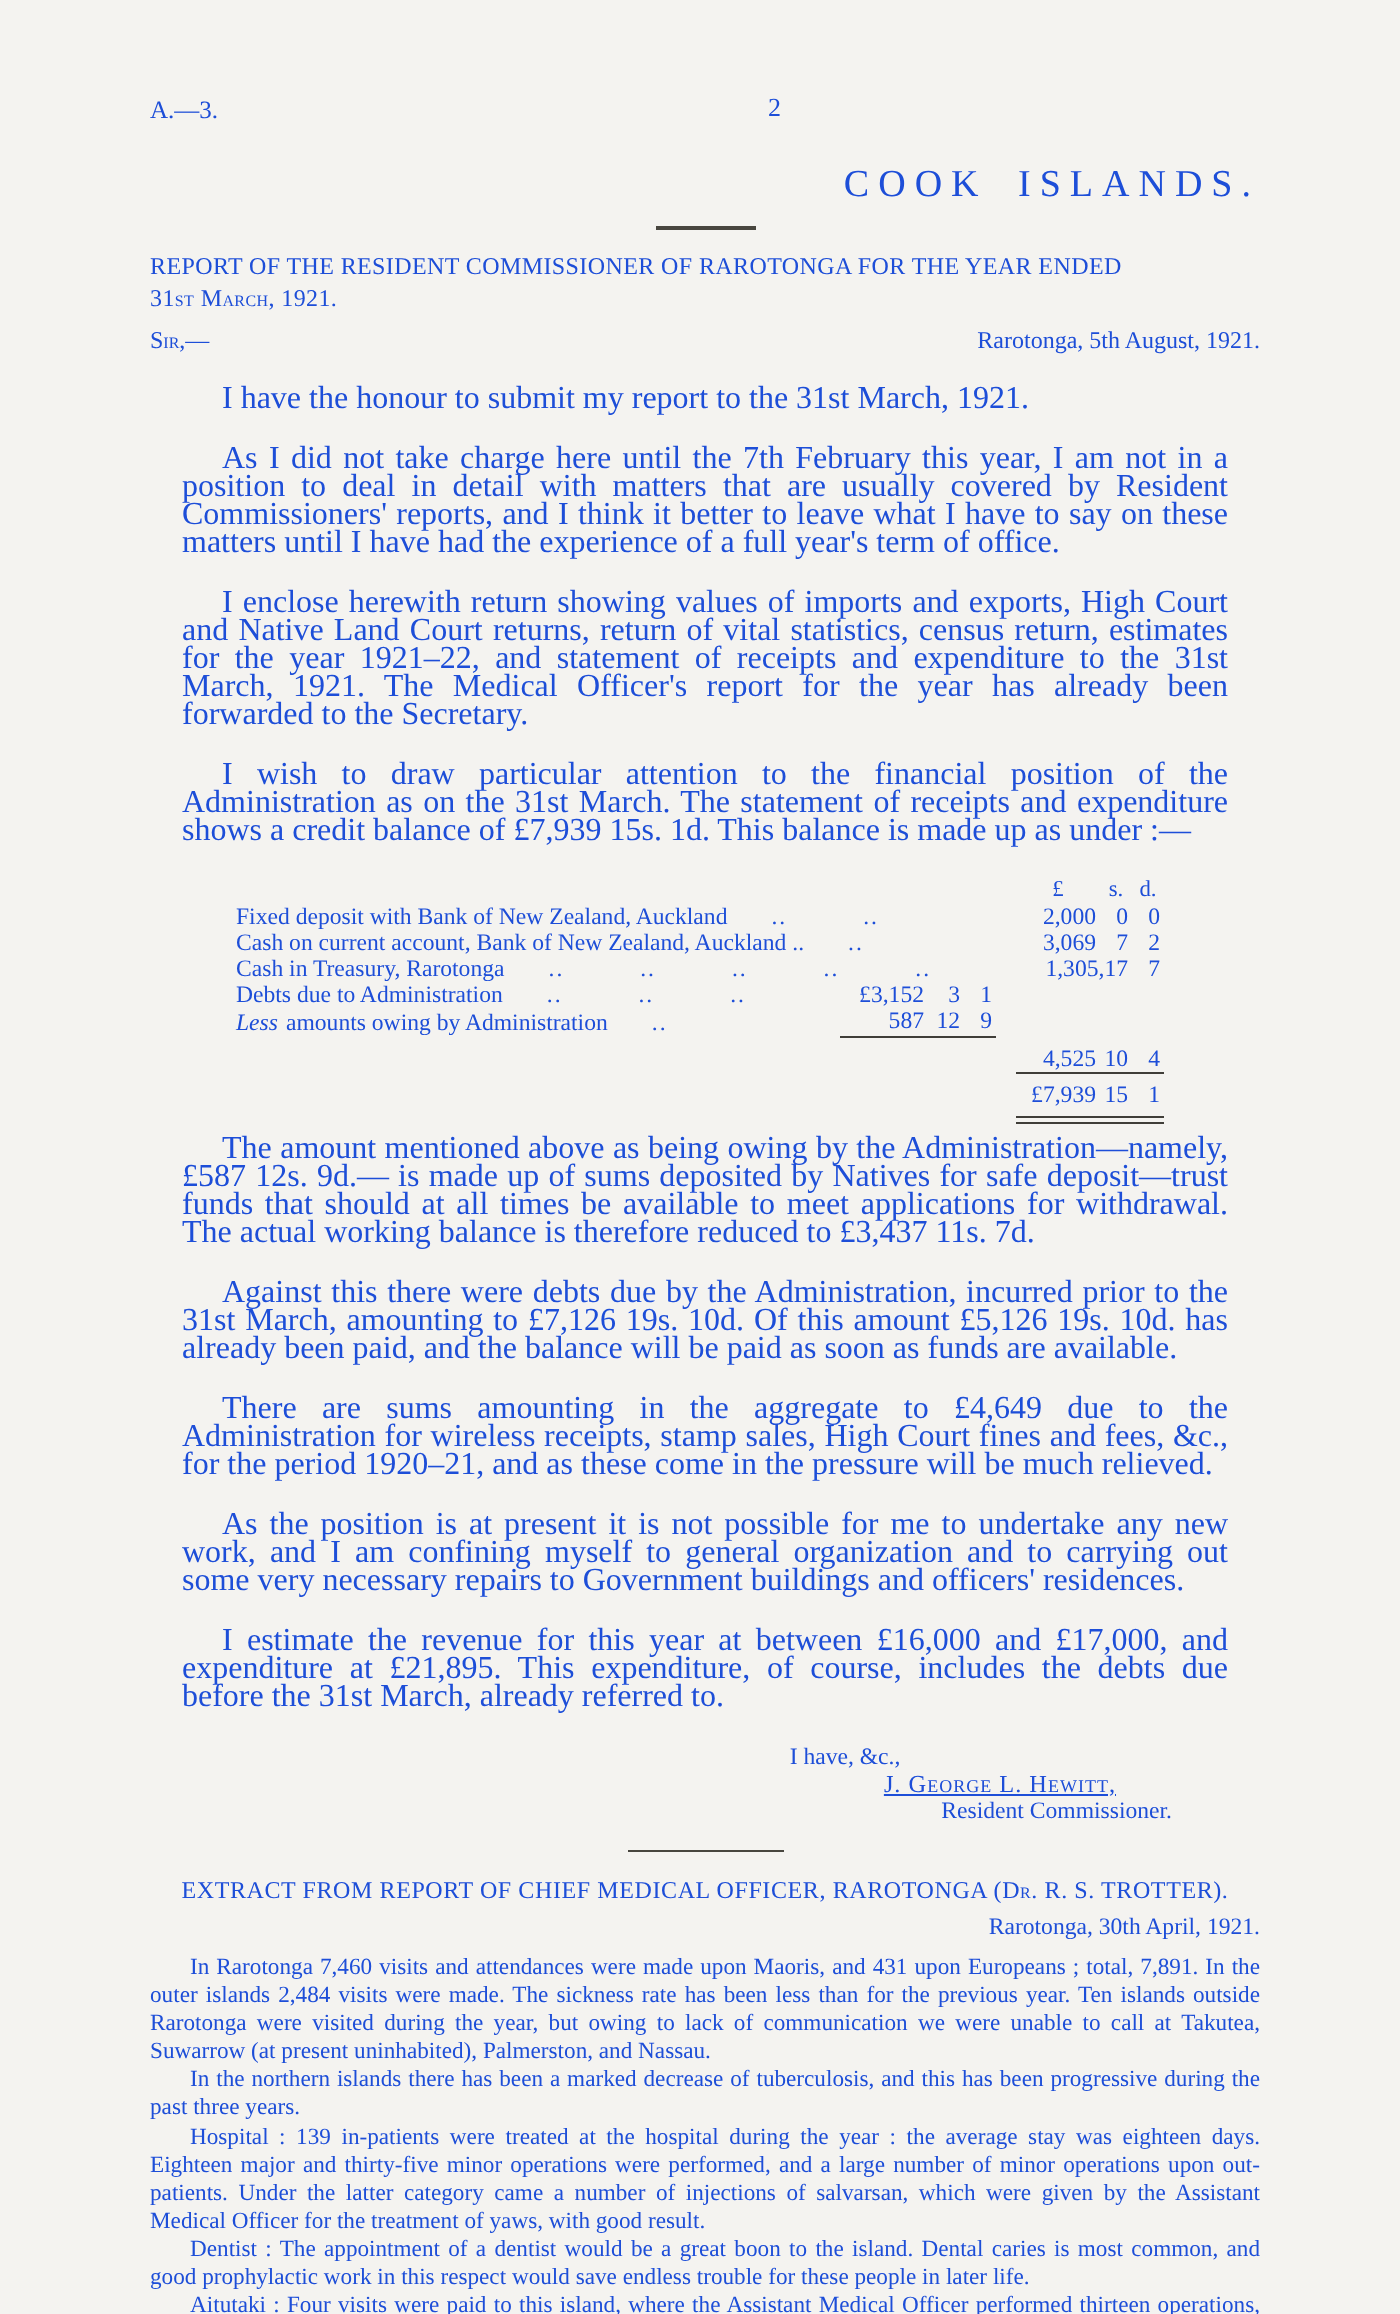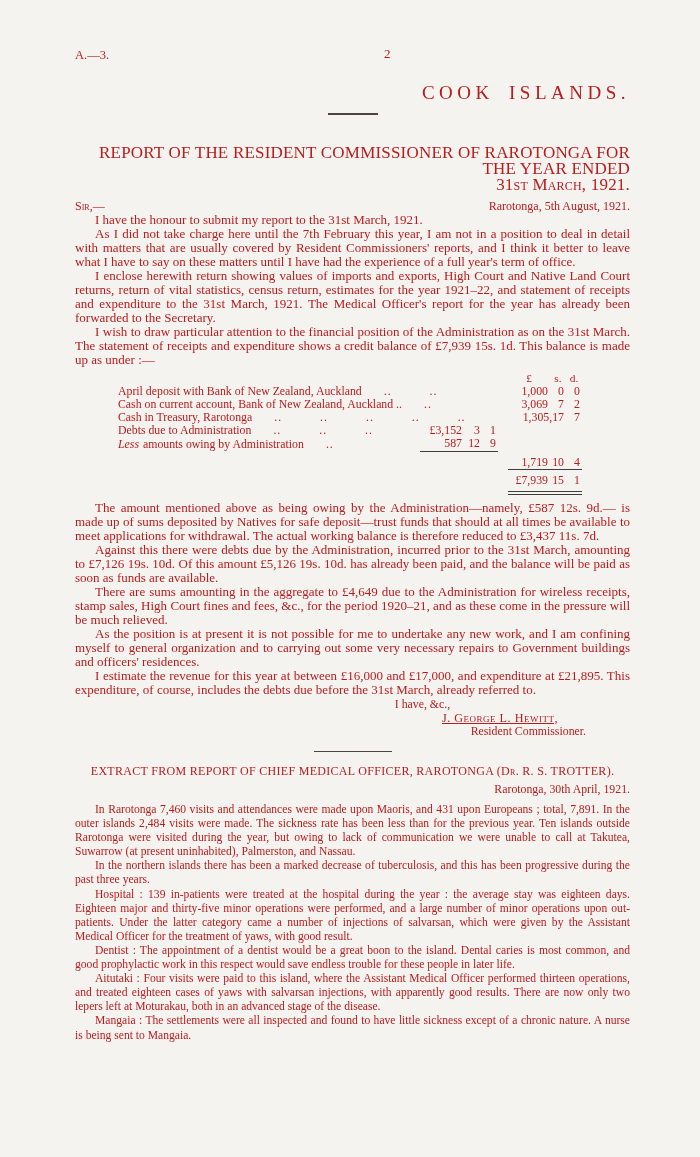"A.—3." .page { color: #b91c1c -> #1d4ed8 }
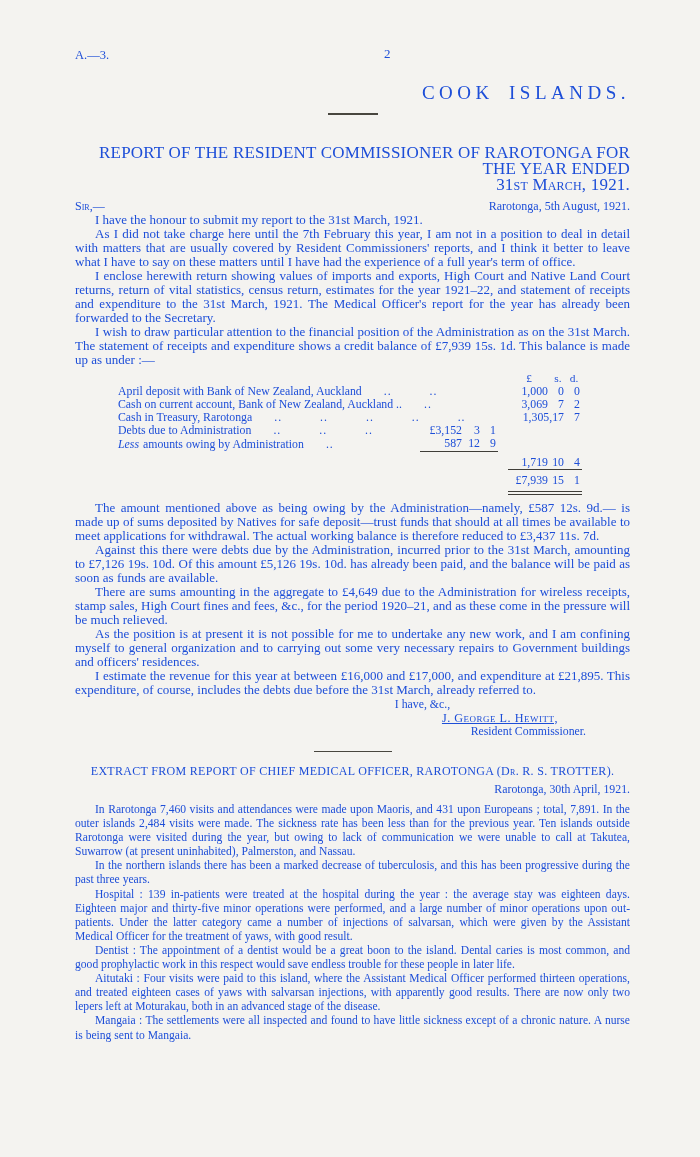"REPORT OF THE RESIDENT COMMISSIONER" .report-heading { font-size: 17px -> 12px; margin-top: 30px -> 10px; text-align: right -> left }
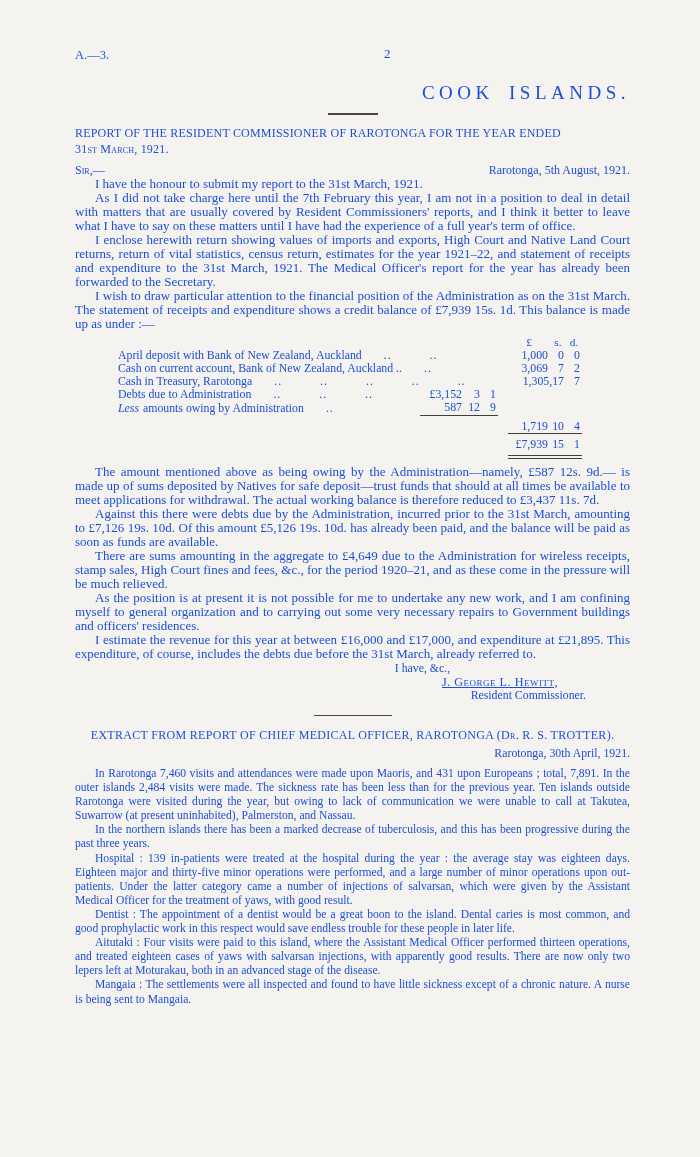"I have the honour to" .body-text p { font-size: 13px -> 16px; margin: 0 -> 16px }
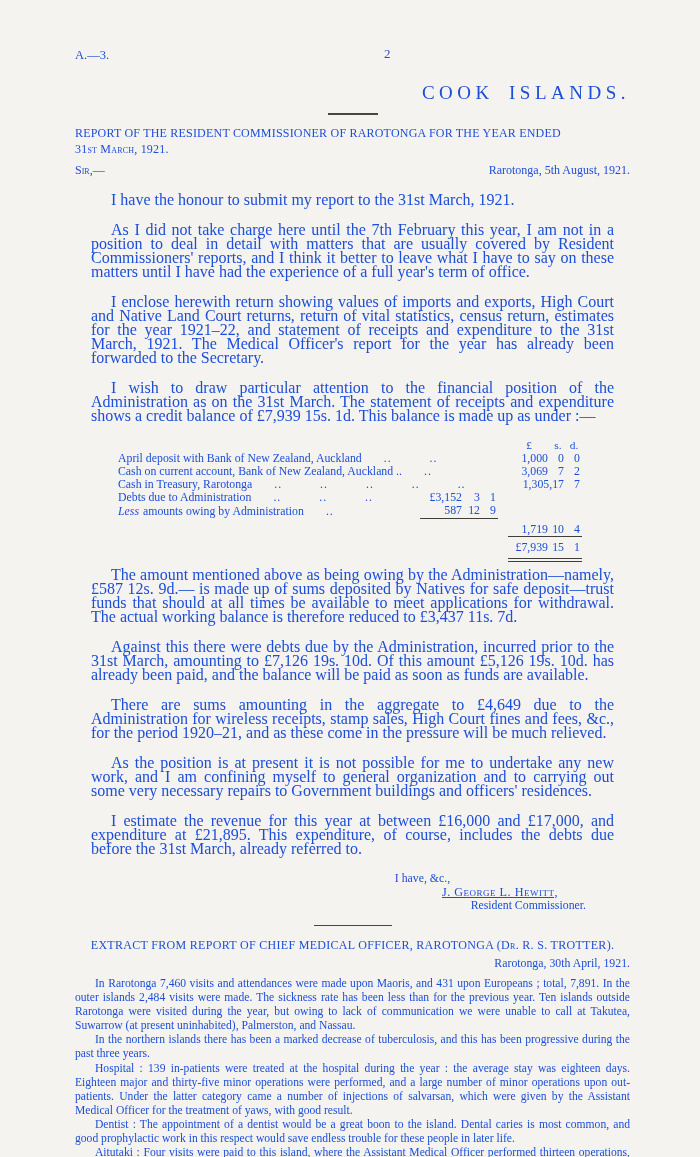"April deposit with Bank of" span { text: April -> Fixed }
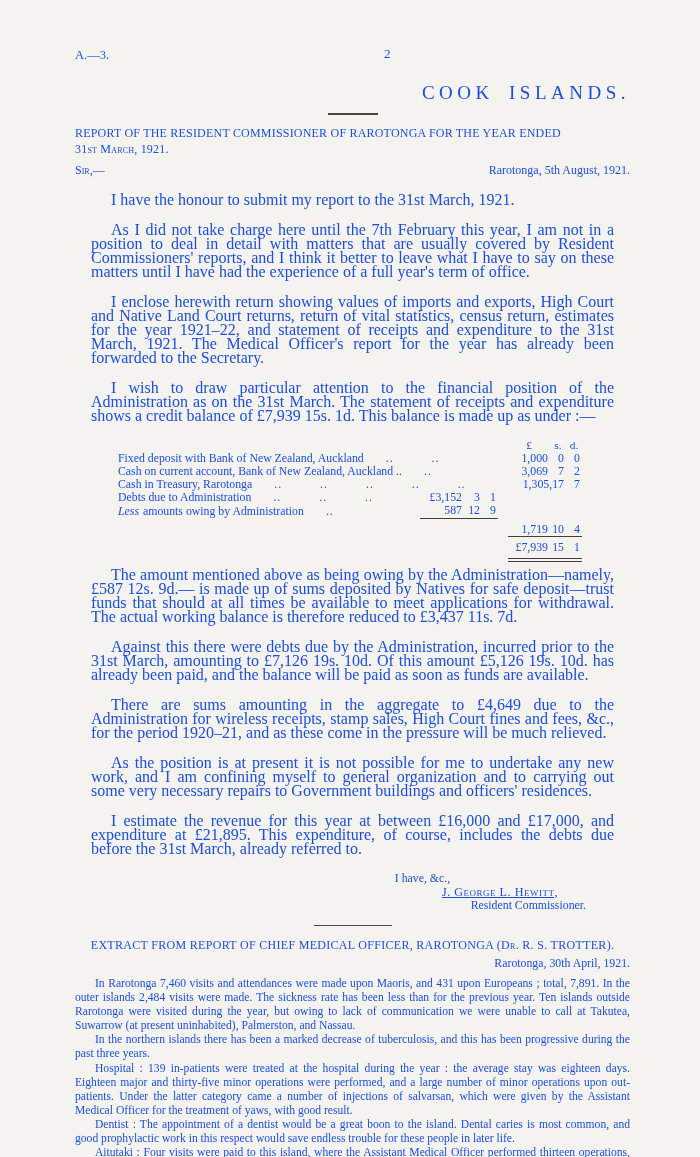"1,000" td.num { text: 1,000 -> 2,000 }
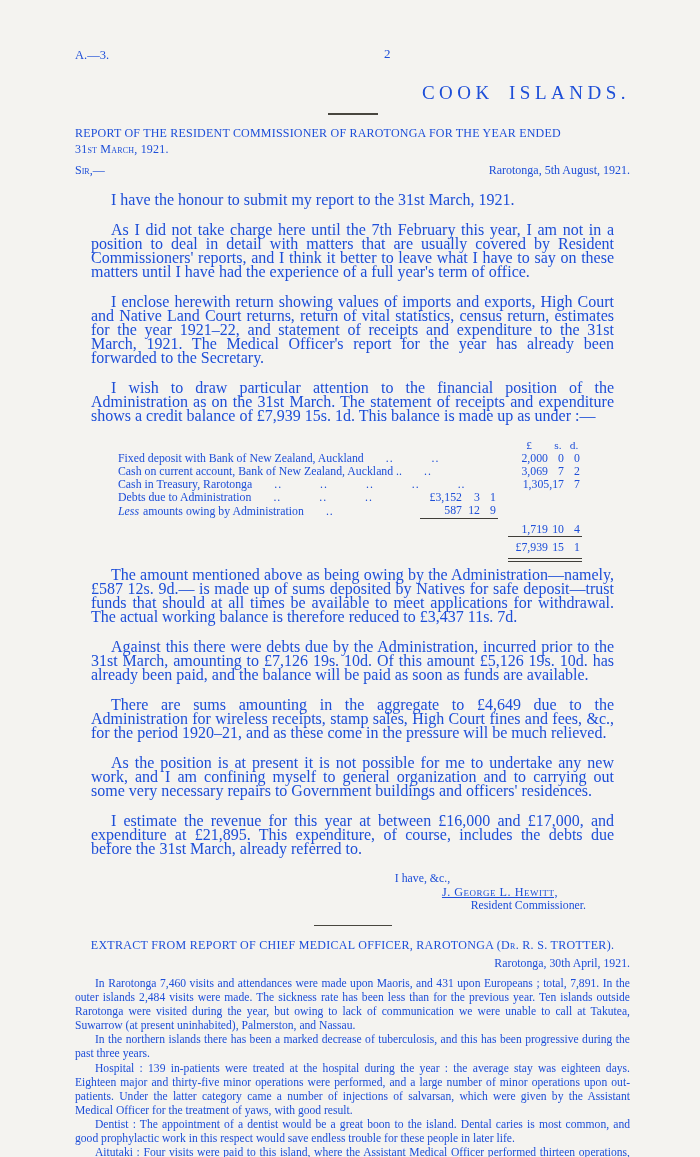"1,719" td.num { text: 1,719 -> 4,525 }
